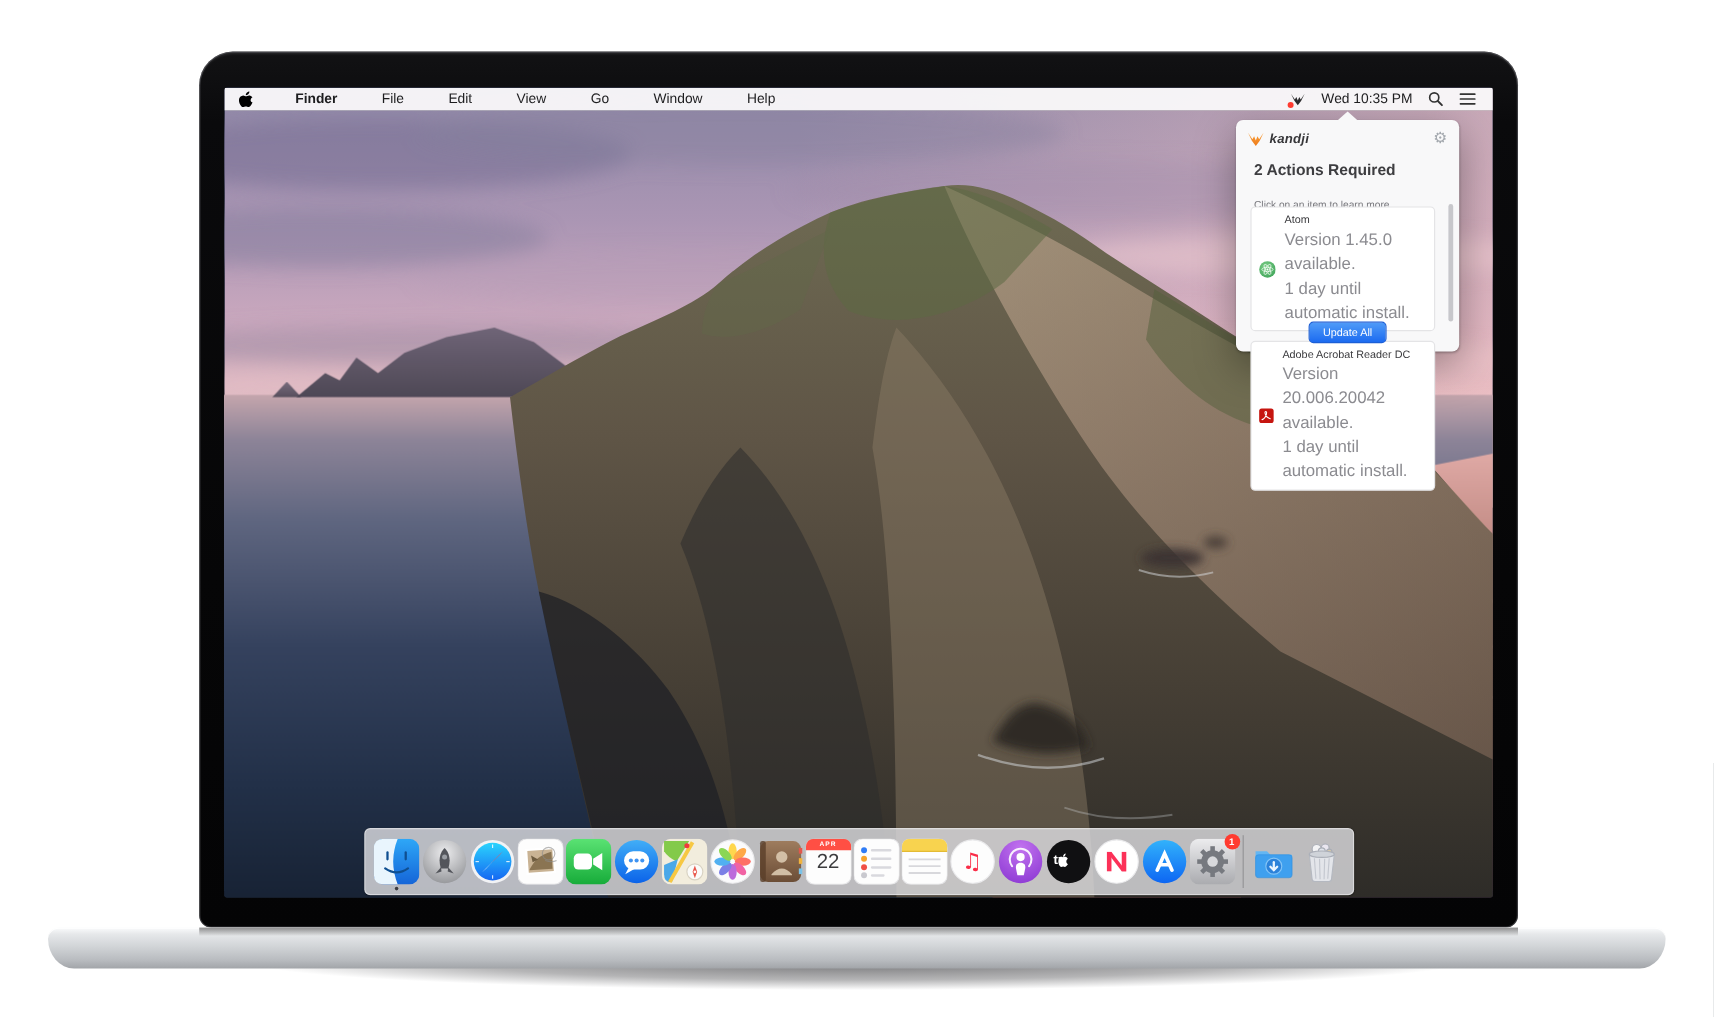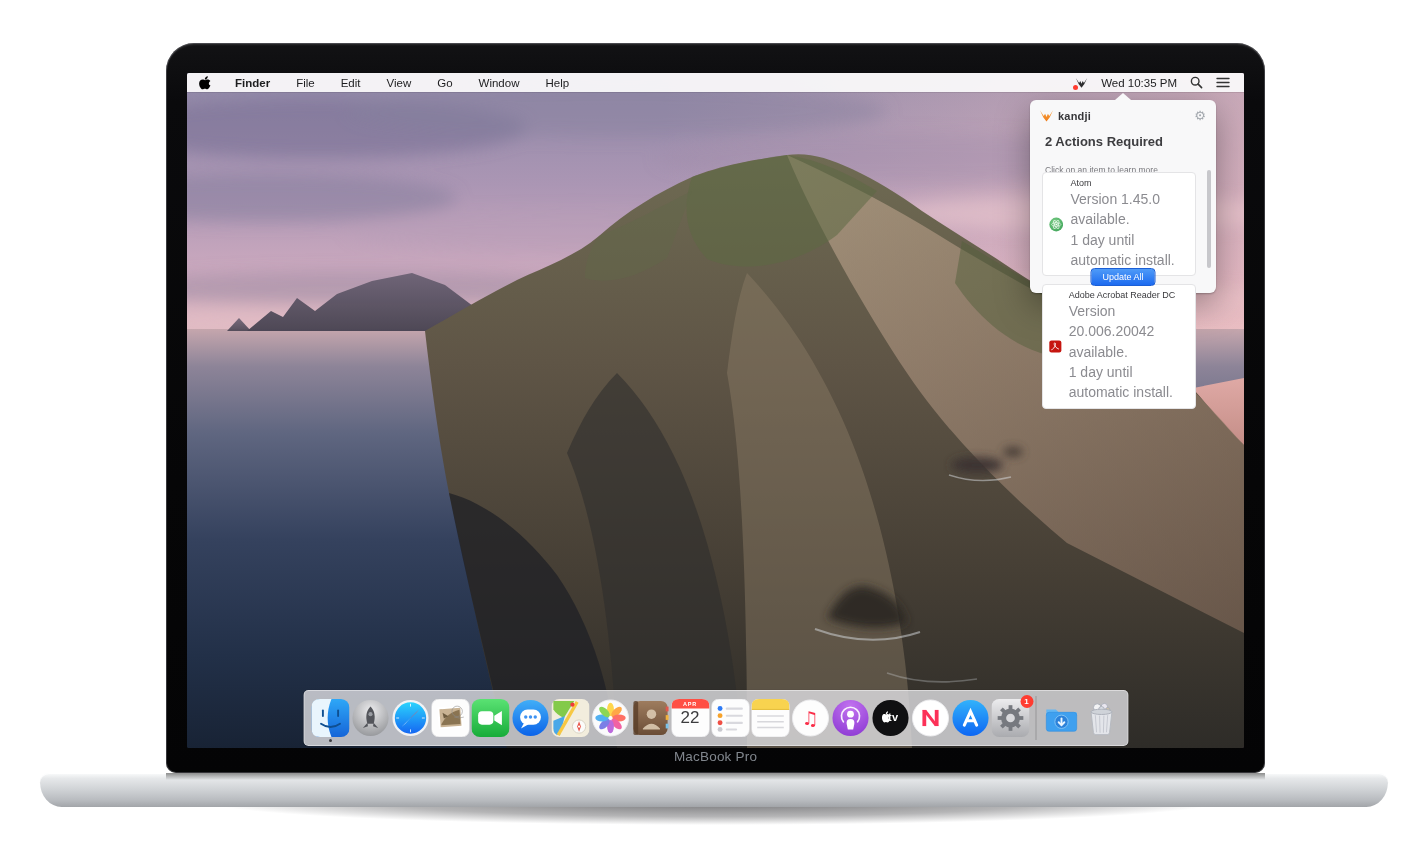"Finder" .mb-left { gap: 4px -> 15px }
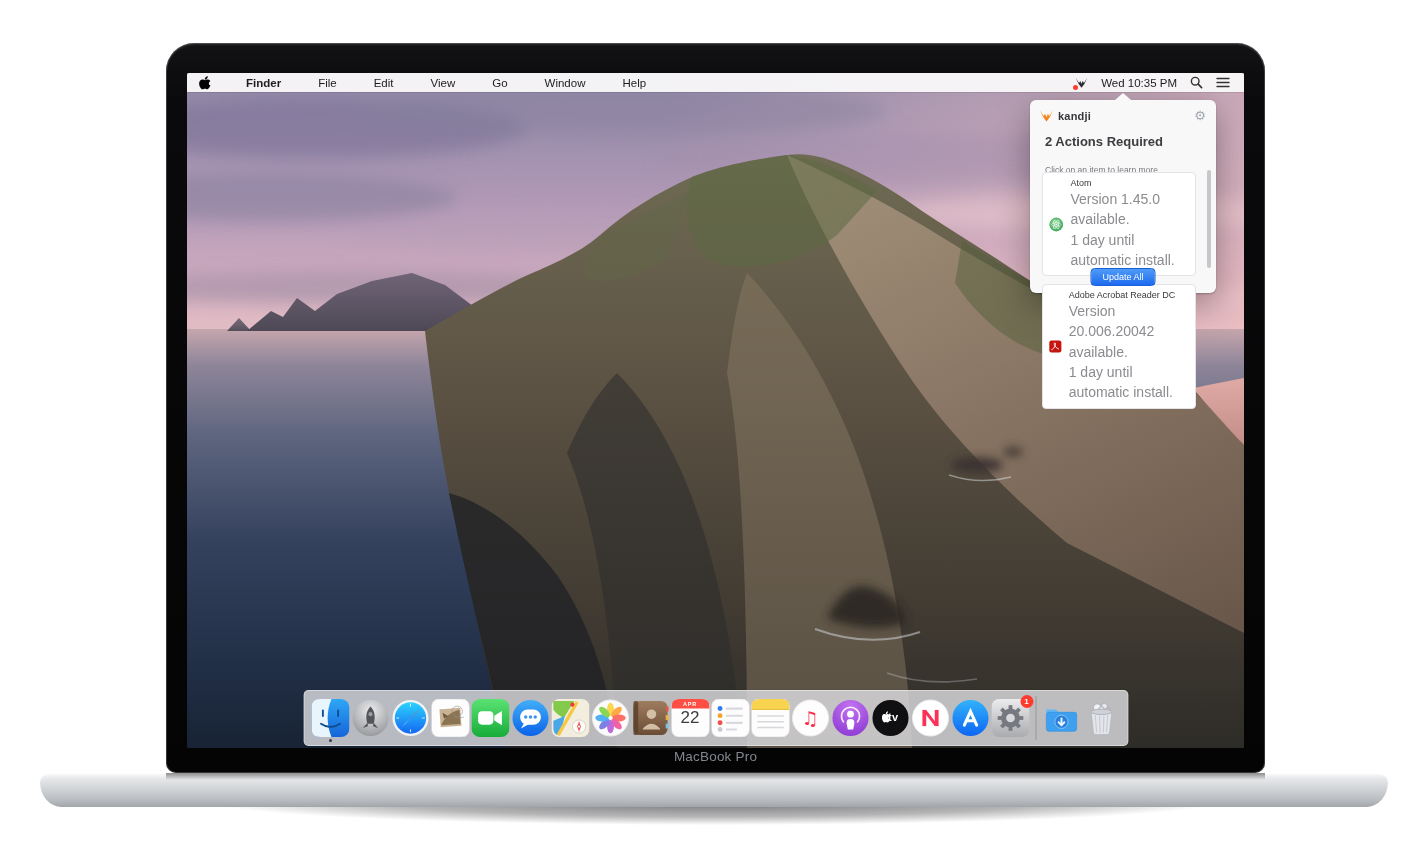"kandji" .brand-name { font-style: none -> italic }
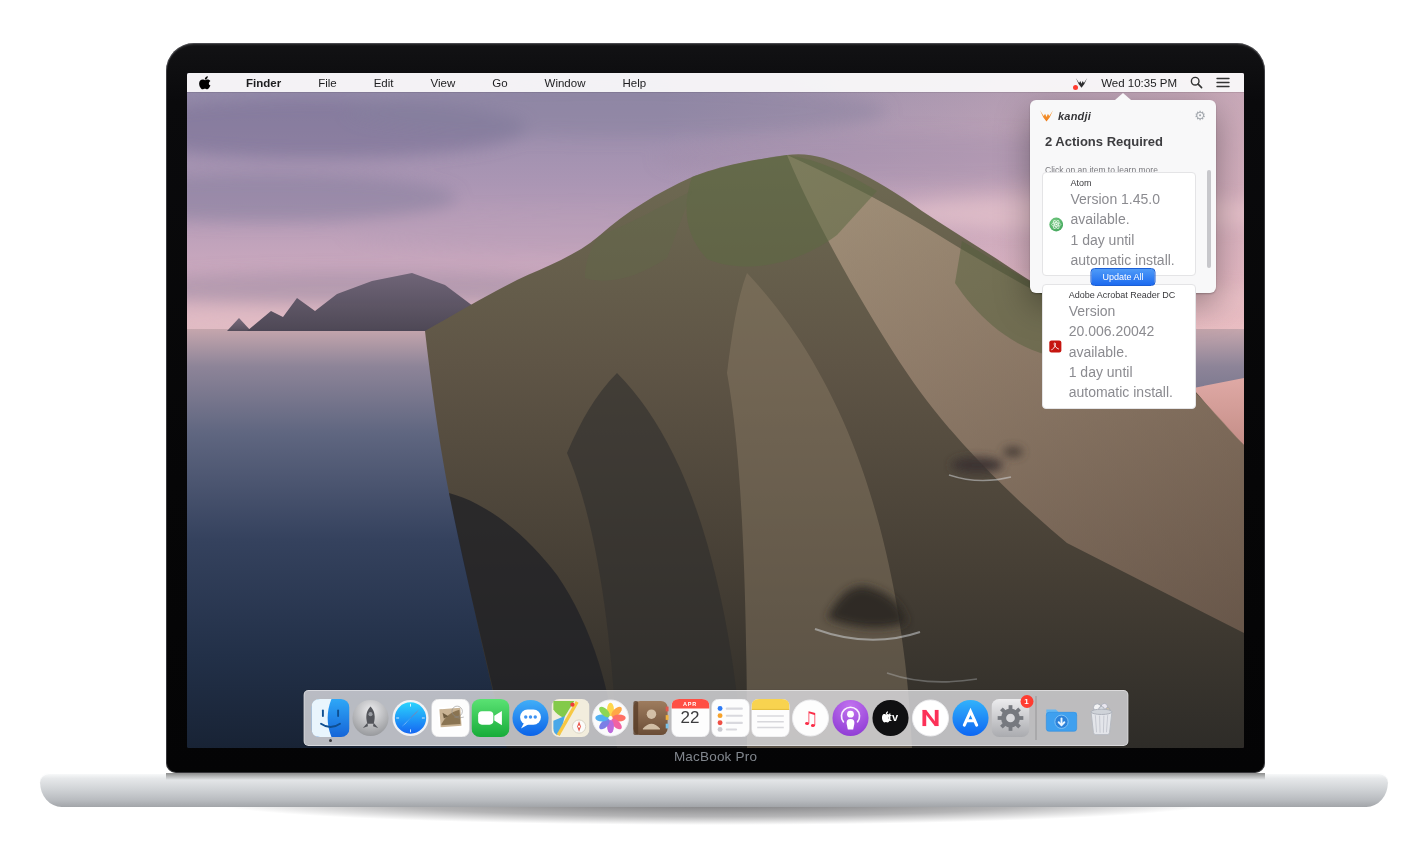"tv" .atv-label { left: 17px -> 7px }
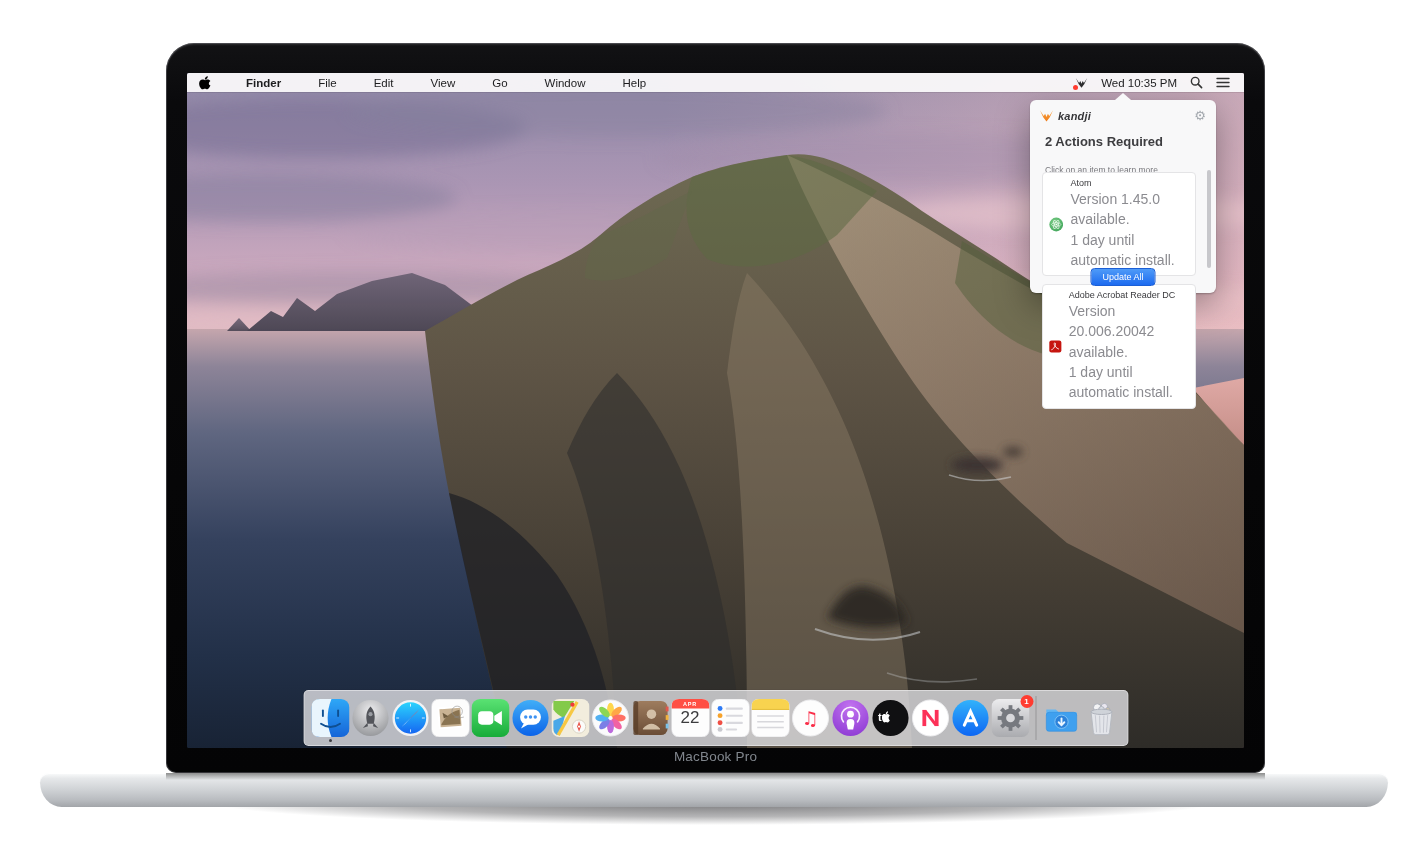"MacBook Pro" div.bezel-label { html: <div>MacBook Pro</div> -> none }
